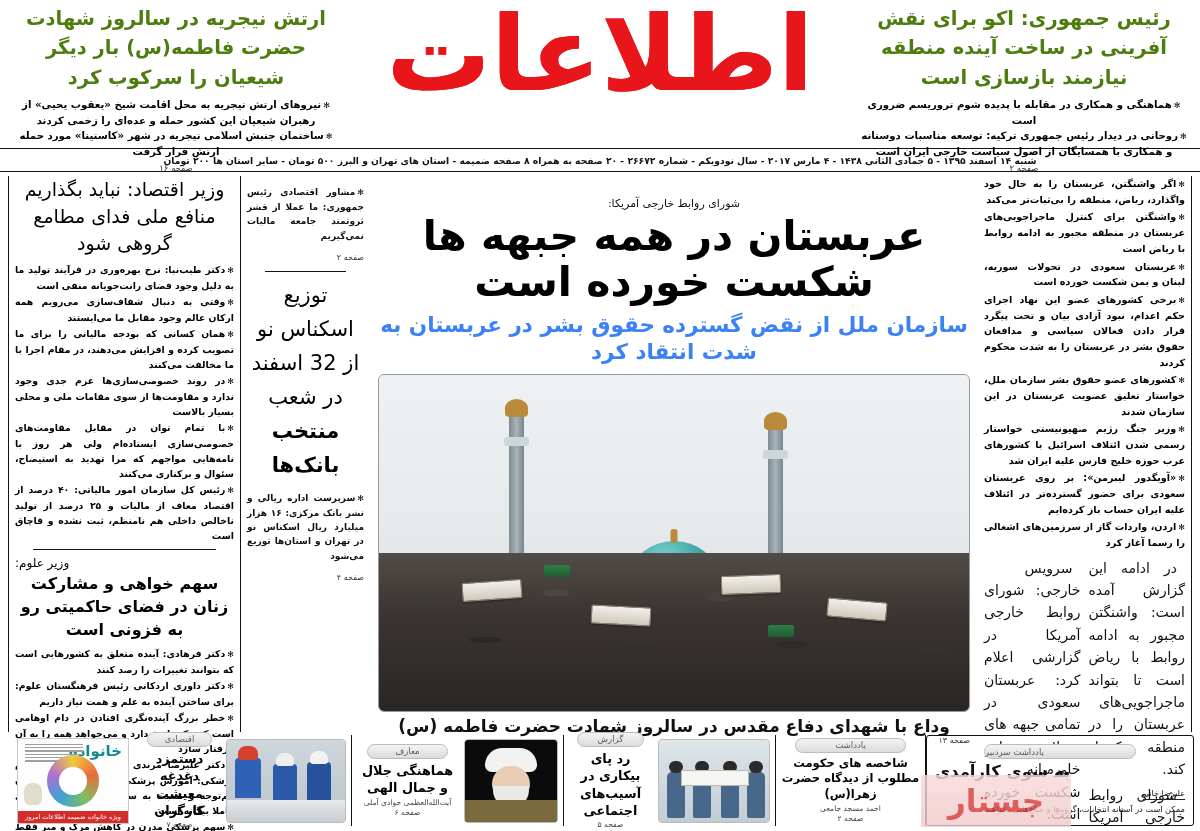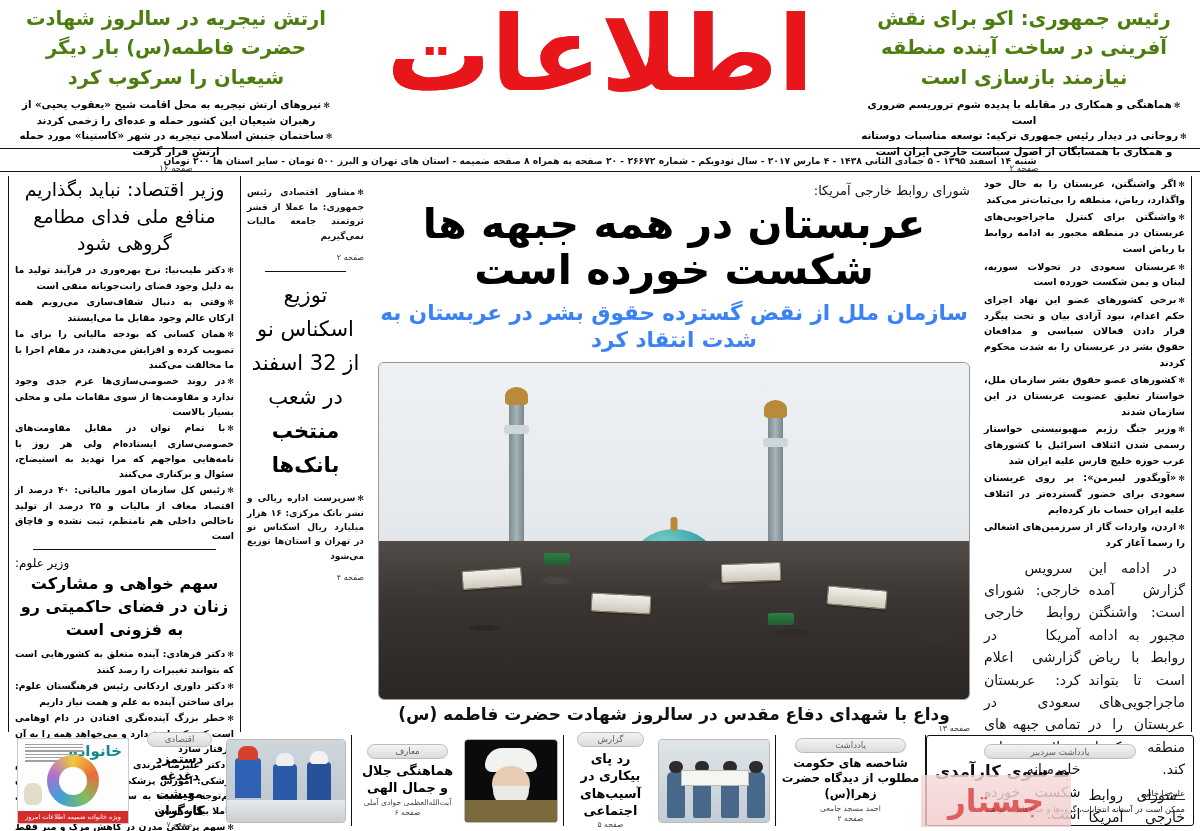"شورای روابط خارجی آمریکا:" .center-kicker { font-size: 13px -> 11px; margin: 7px 0 4px 0 -> 21px 0 4px 0; text-align: none -> center }
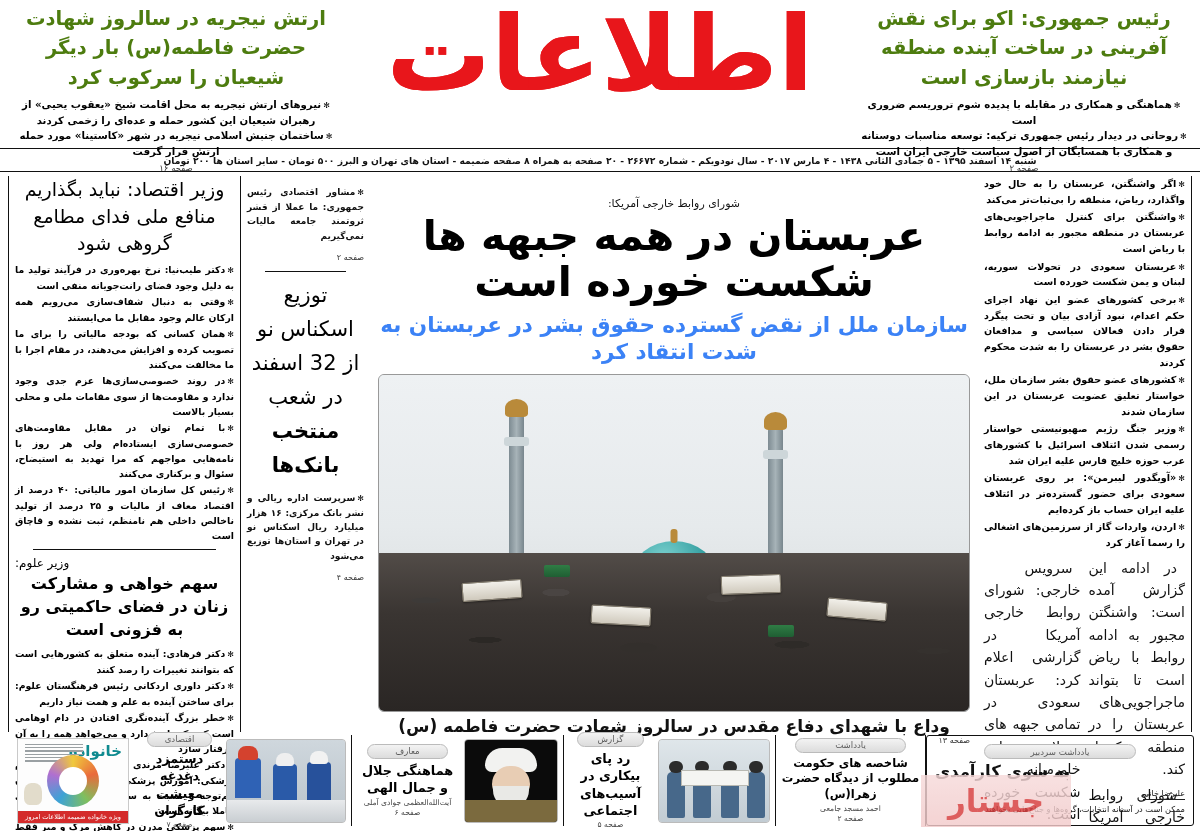"یادداشت سردبیر" .edit-tag { text-align: center -> left }
